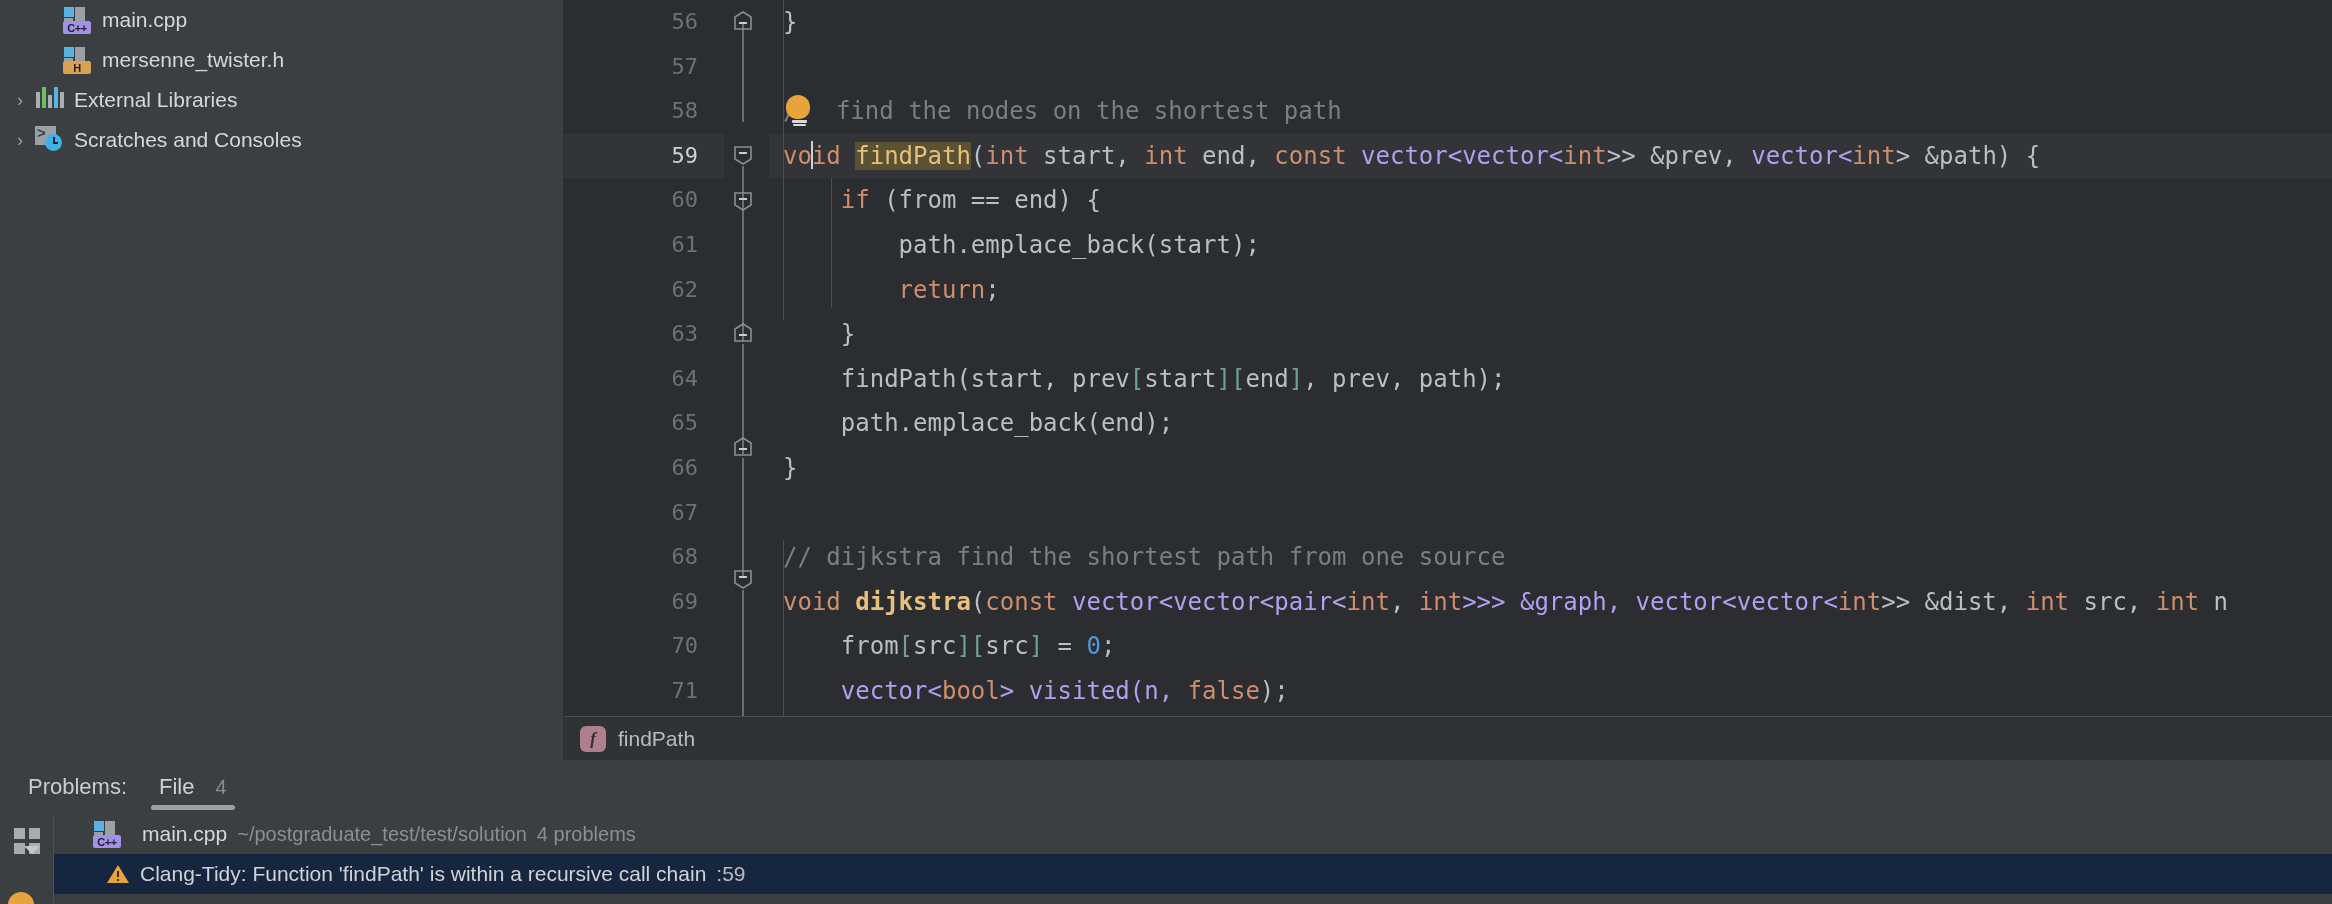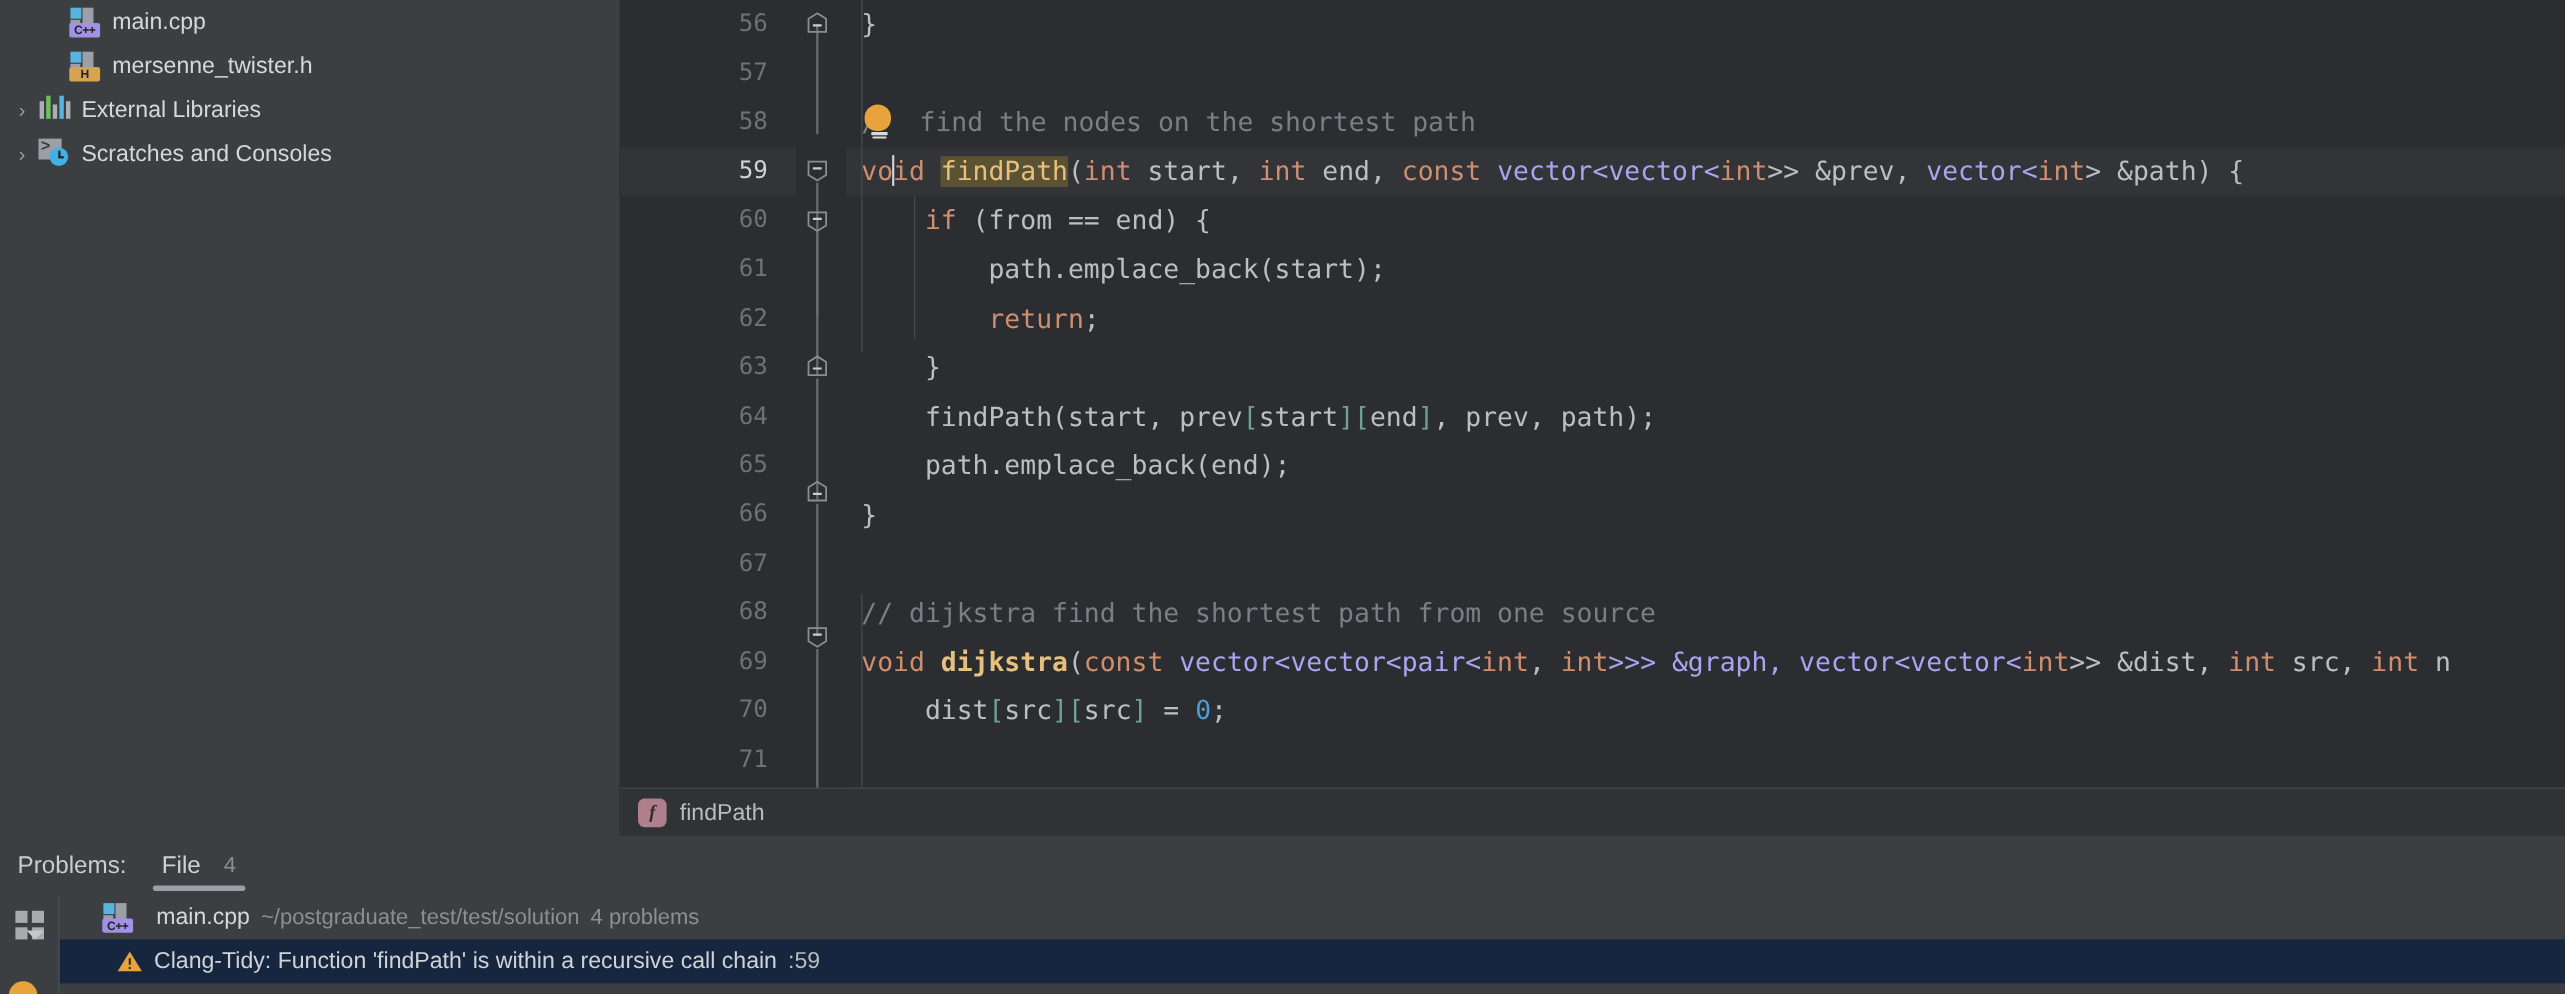"dist" span { text: dist -> from }
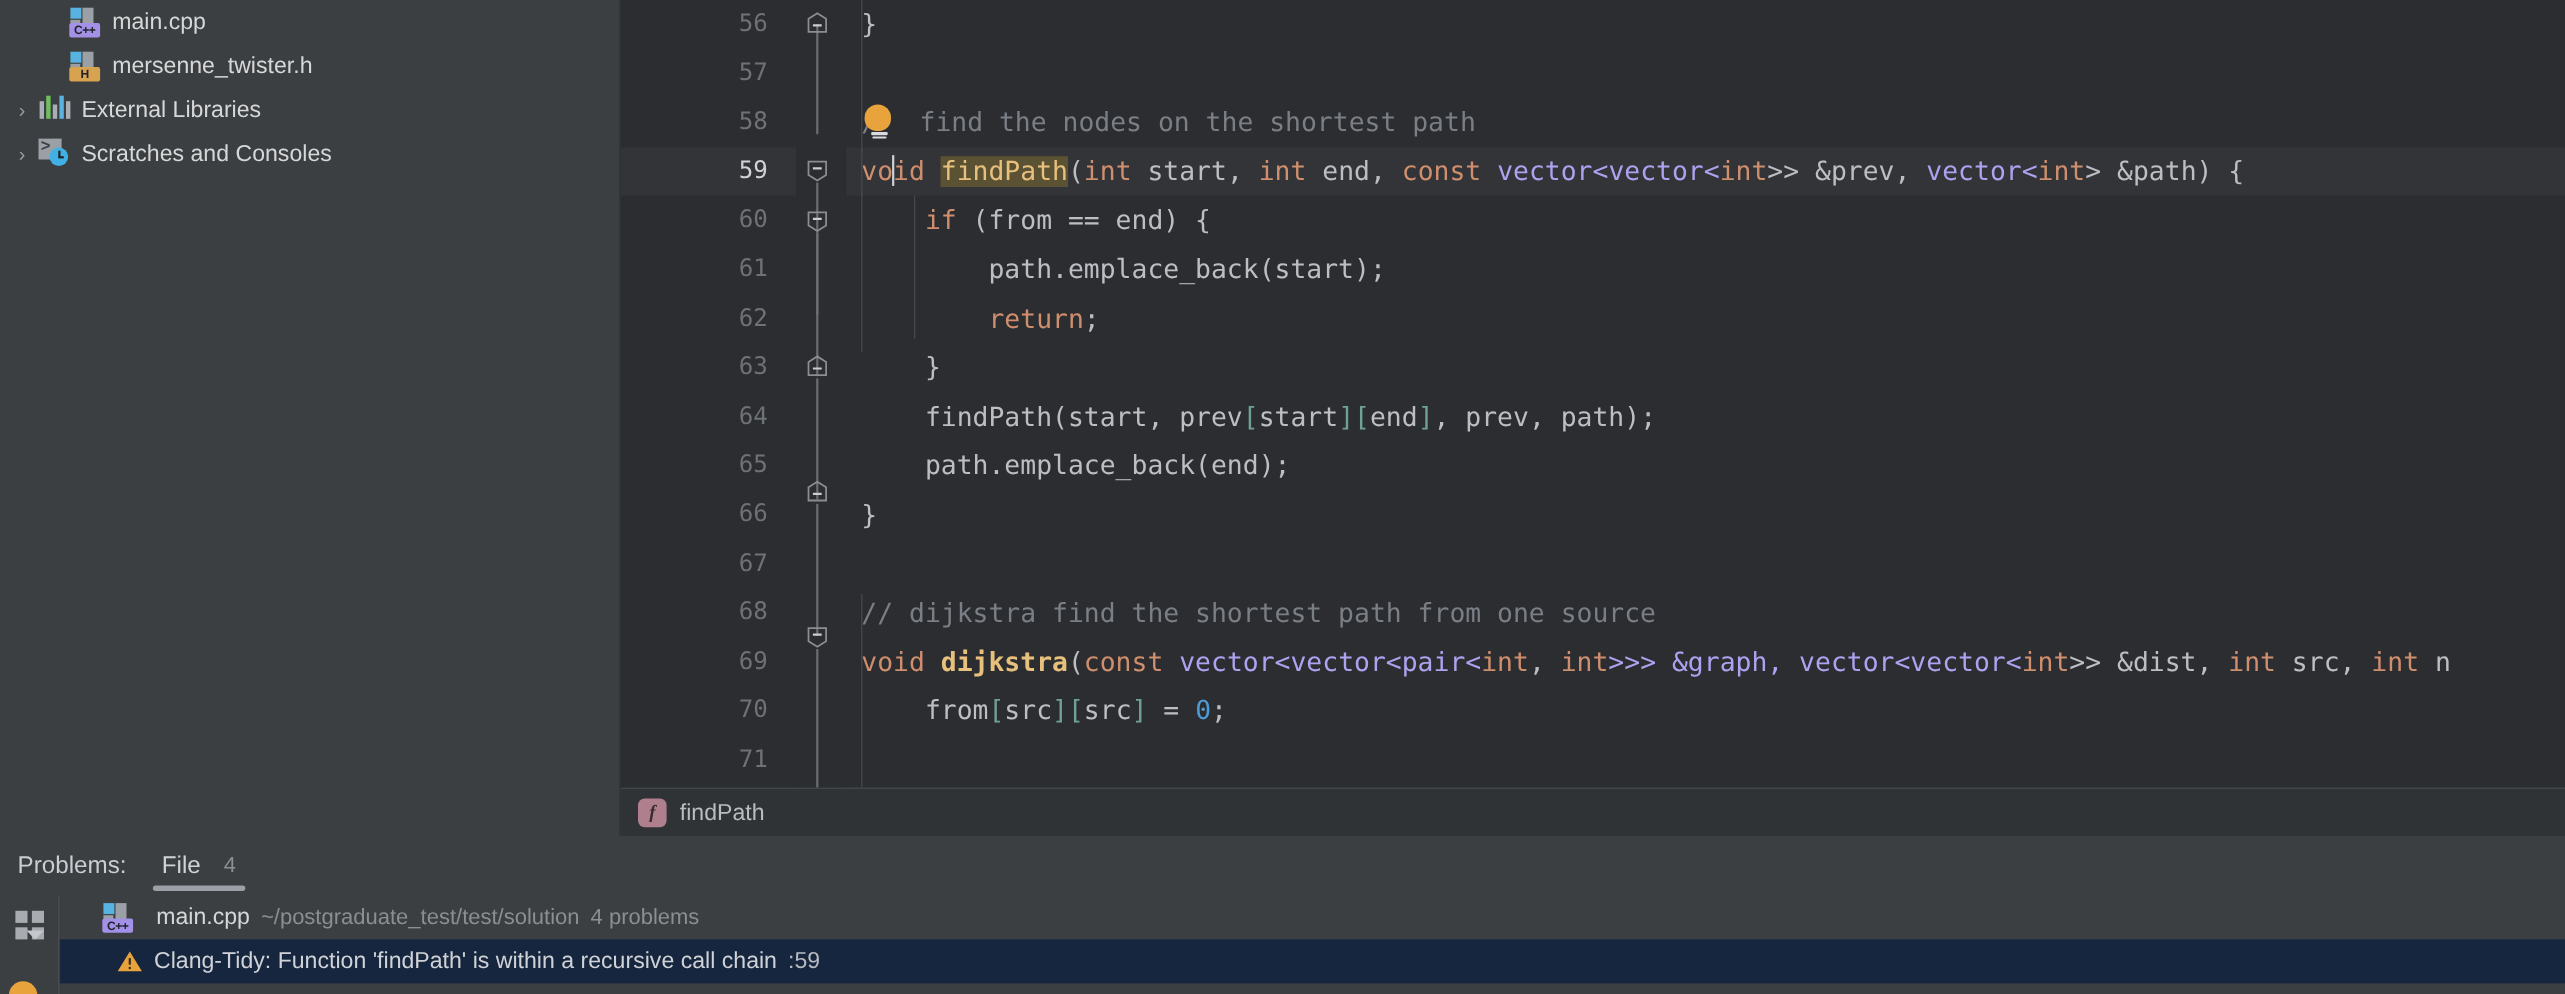"vector<bool> visited(n, false);" div.codeline { html: none -> <div><span> vector&lt;</span><span>bool</span><span>&gt; visited(n, </span><span>false</span><span>);</span></div> }
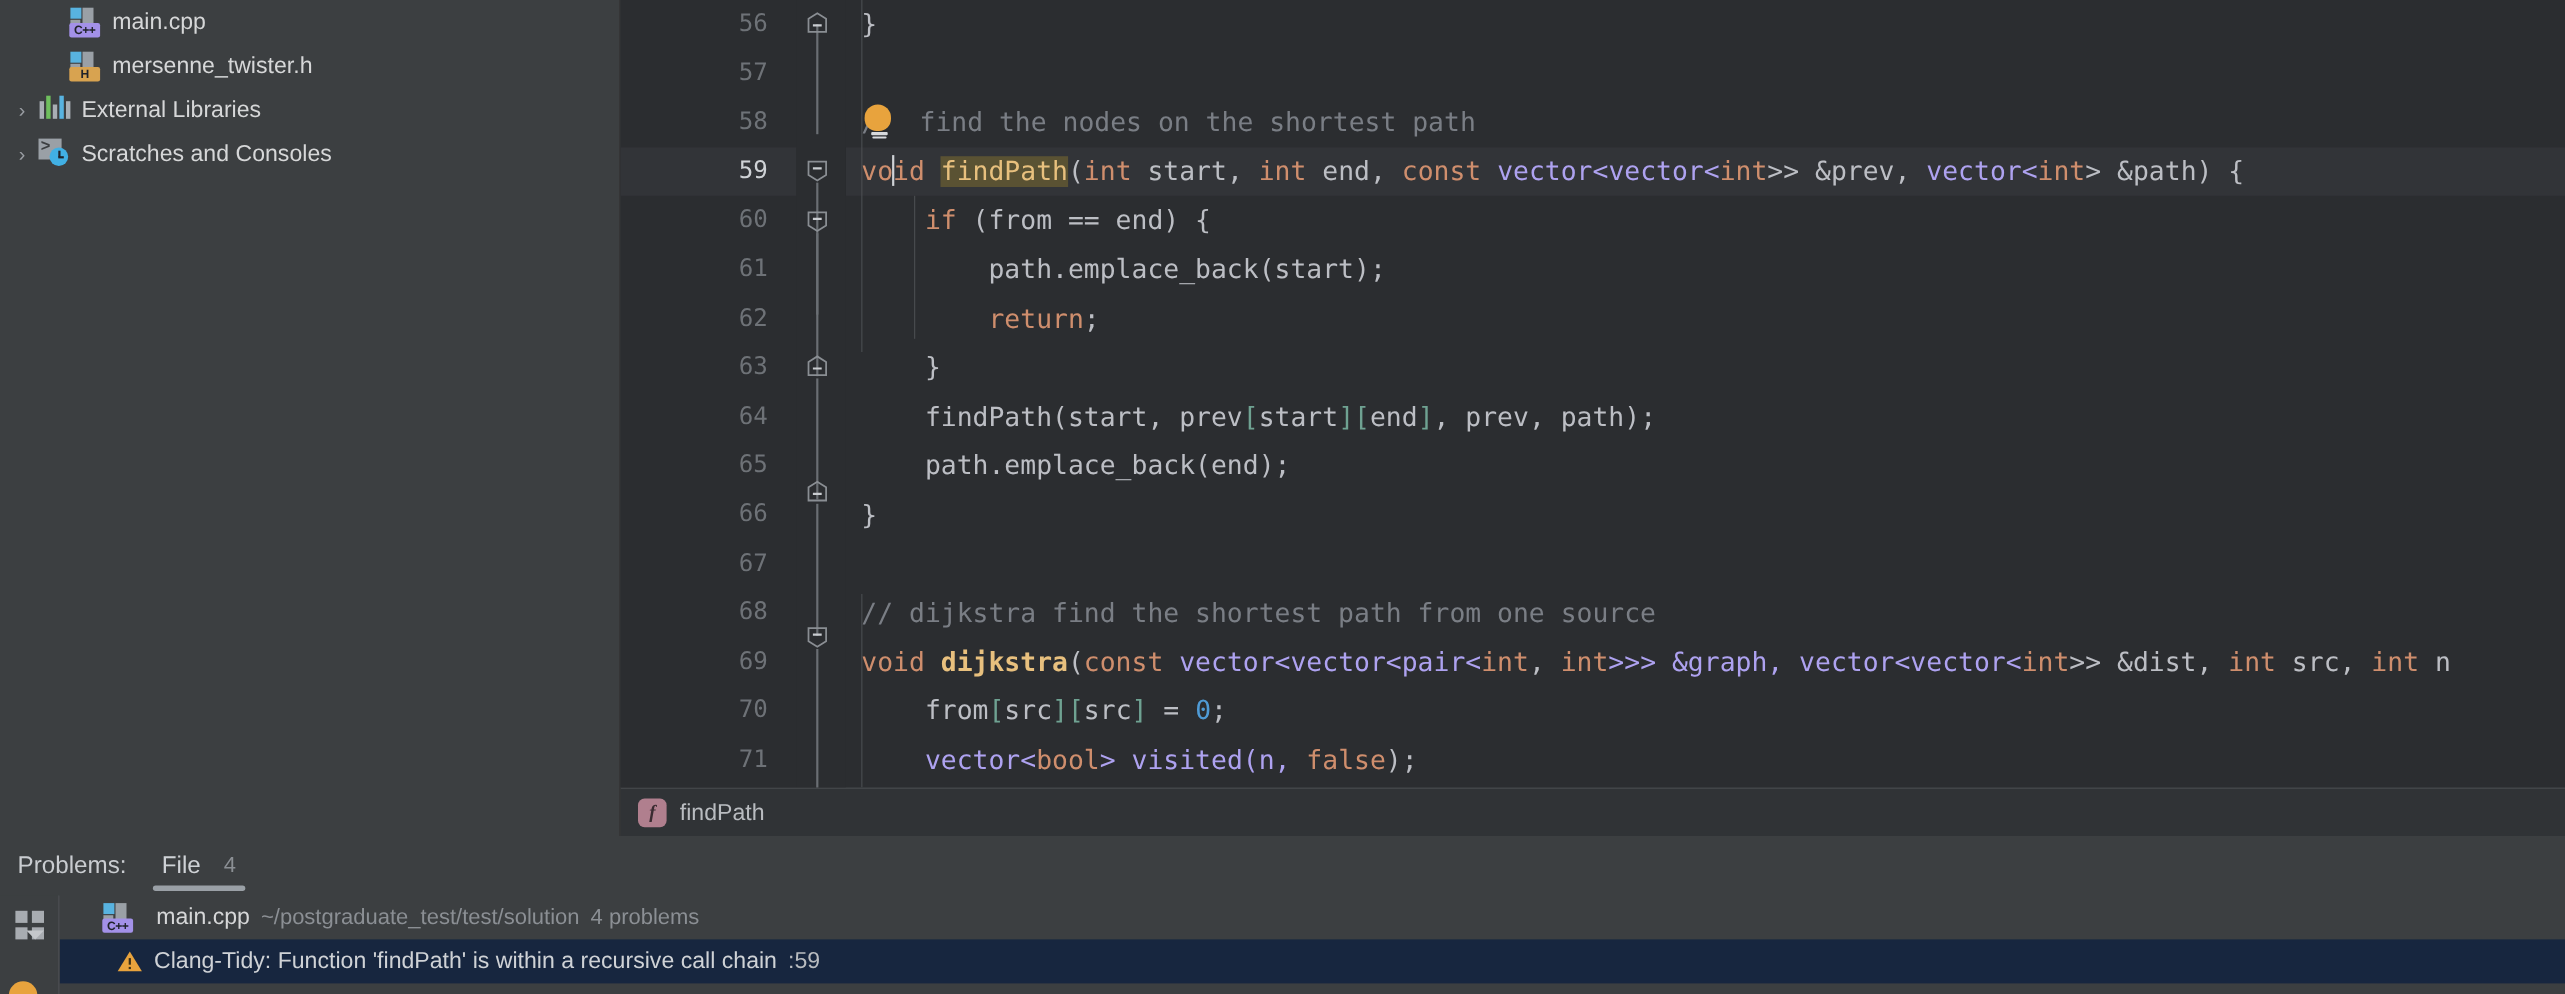"Problems:" .pr-header { padding-left: 8px -> 20px }
